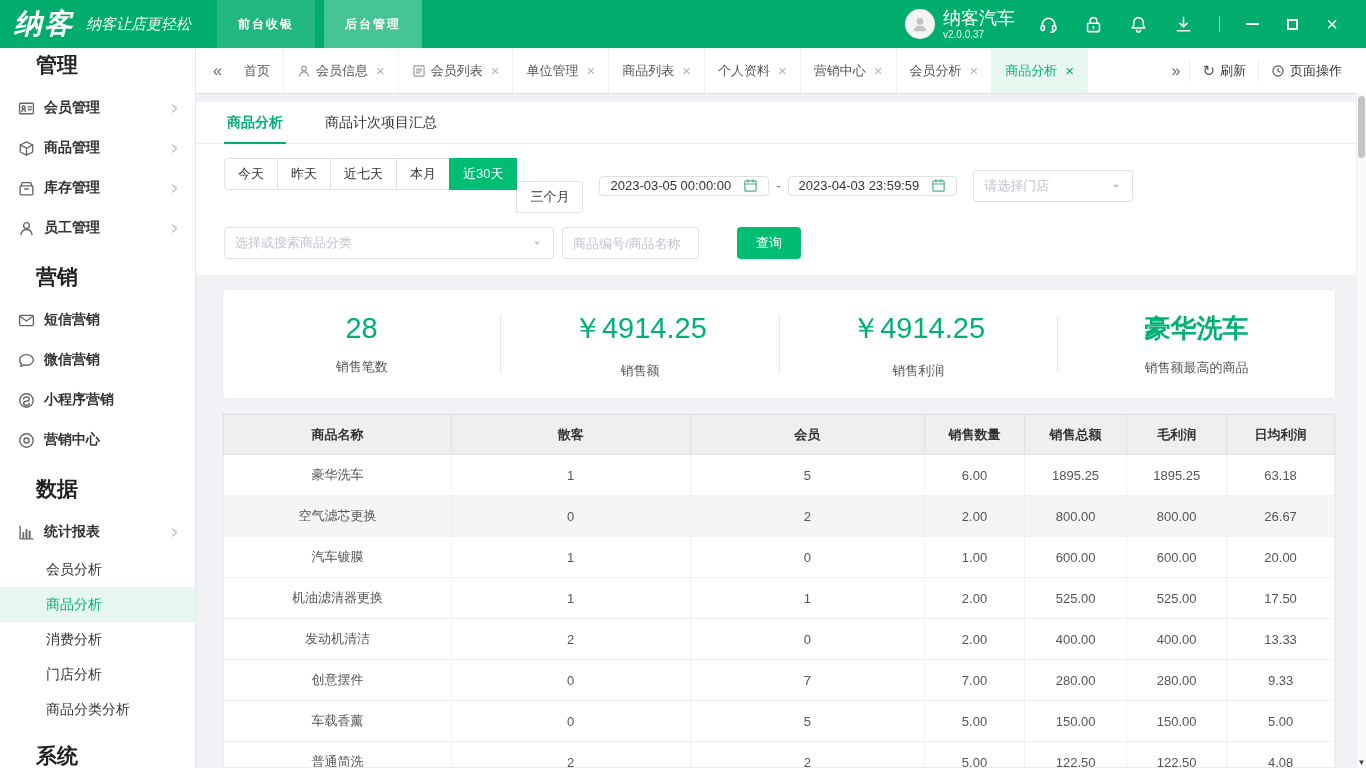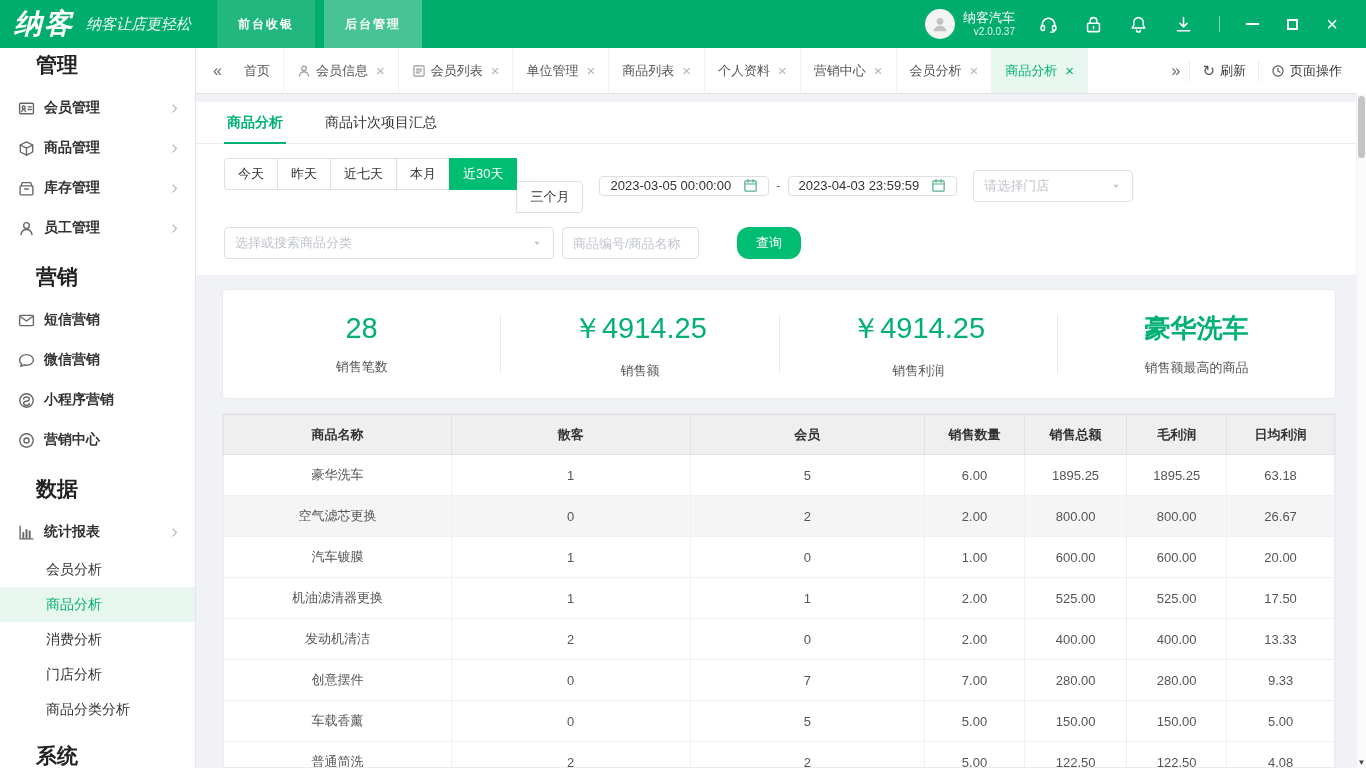"纳客汽车" .user-name { font-size: 13px -> 18px }
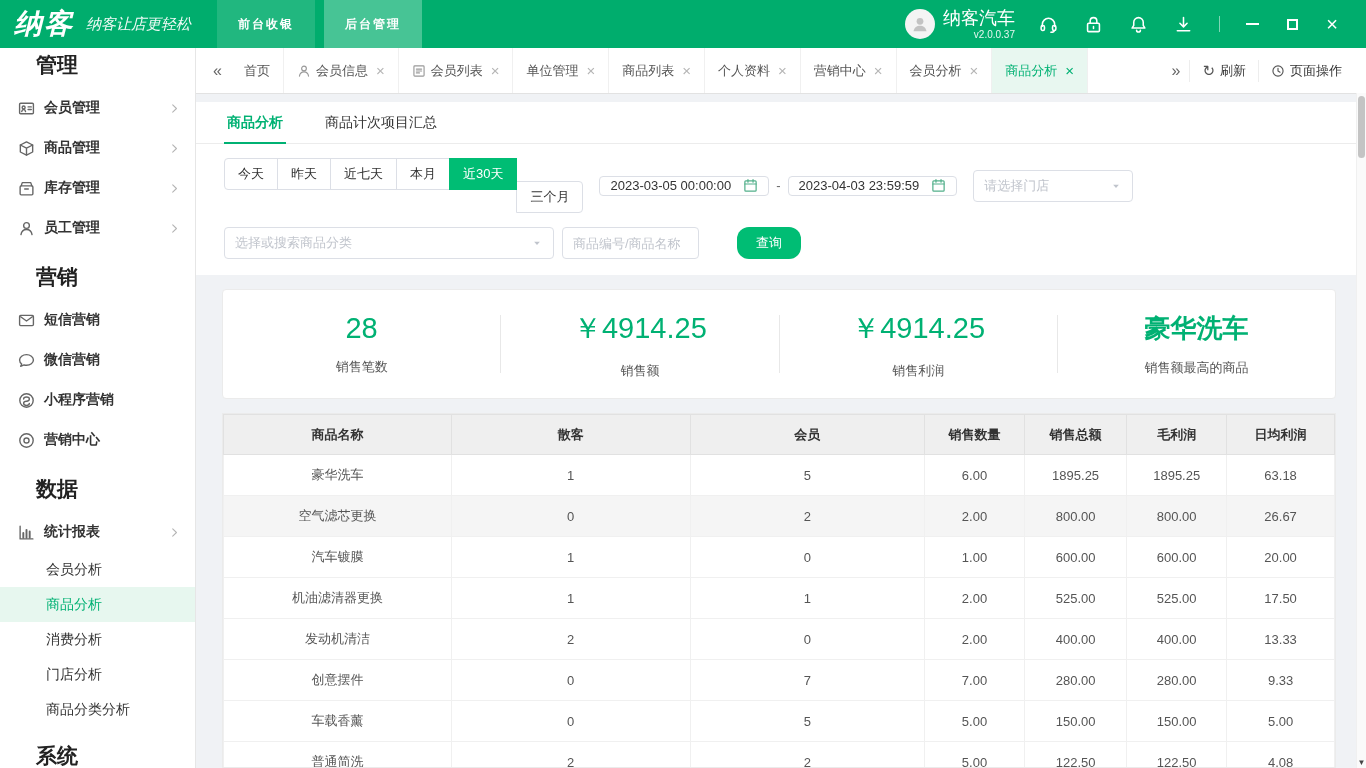"v2.0.0.37" .user-ver { text-align: right -> none }
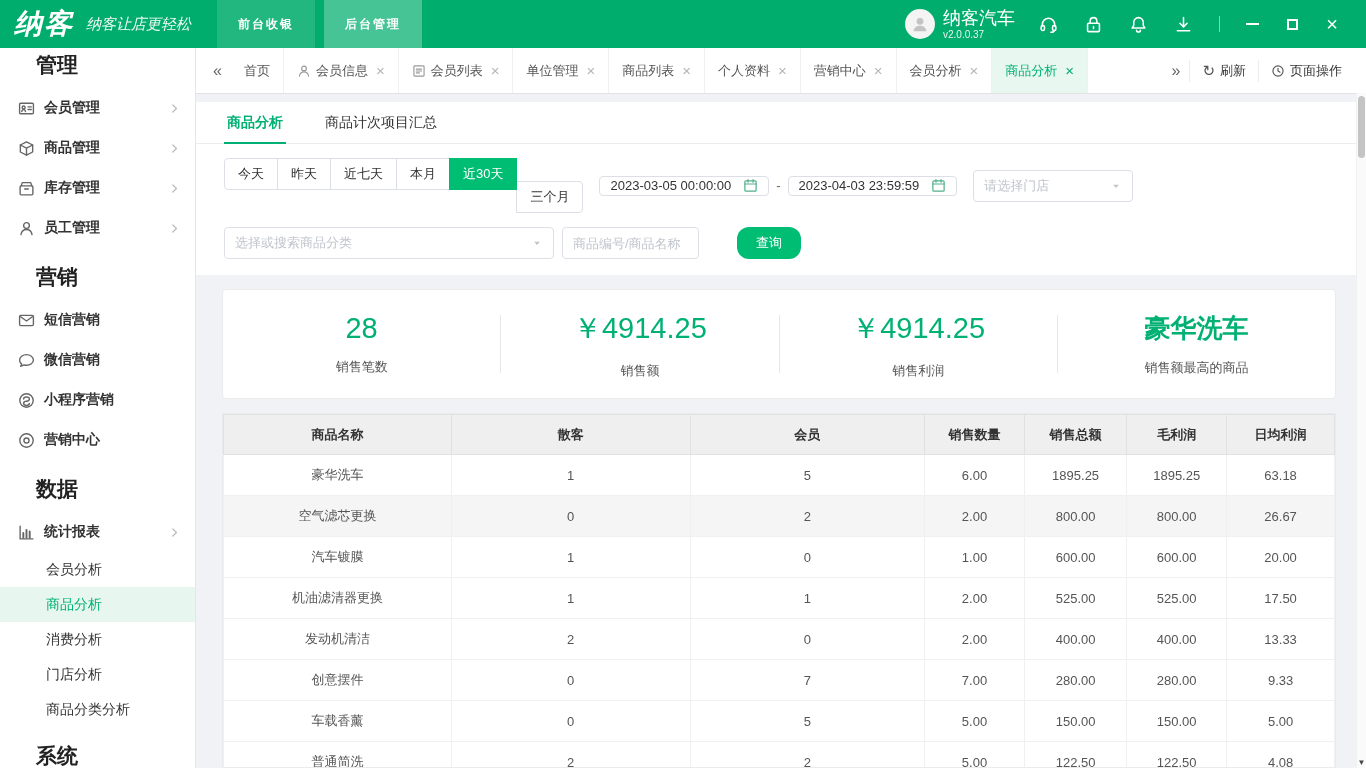"查询" .query-btn { border-radius: 12px -> 4px }
